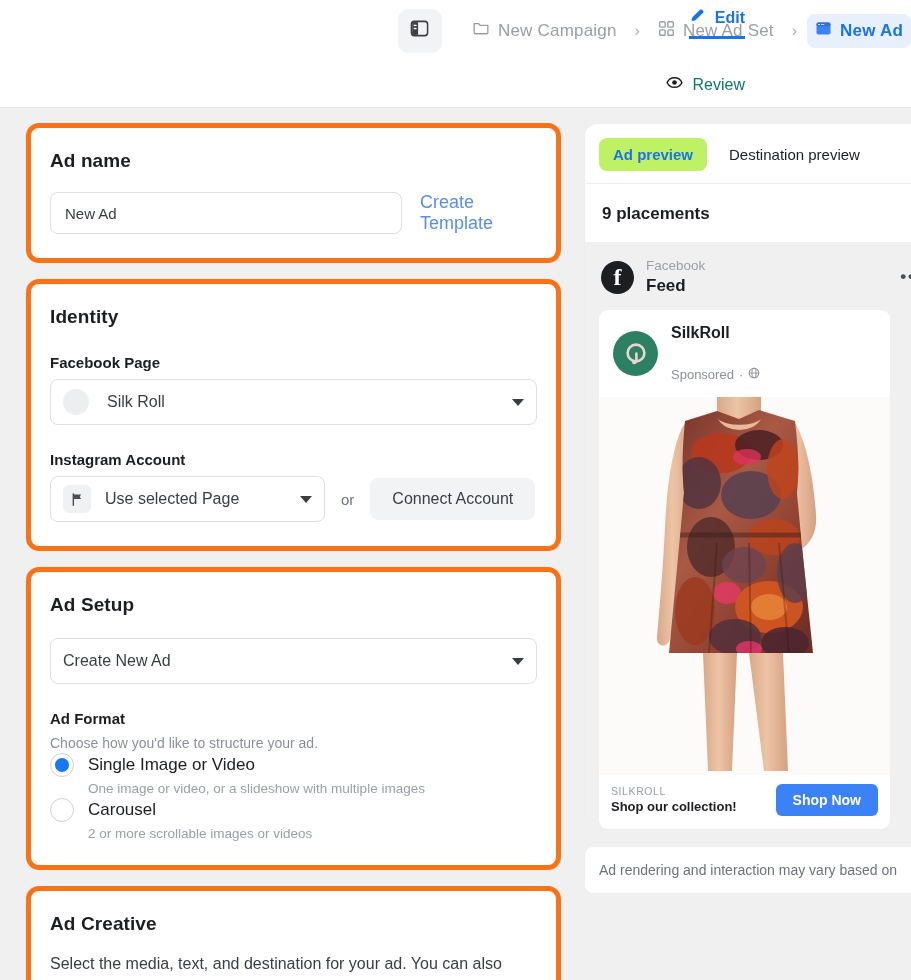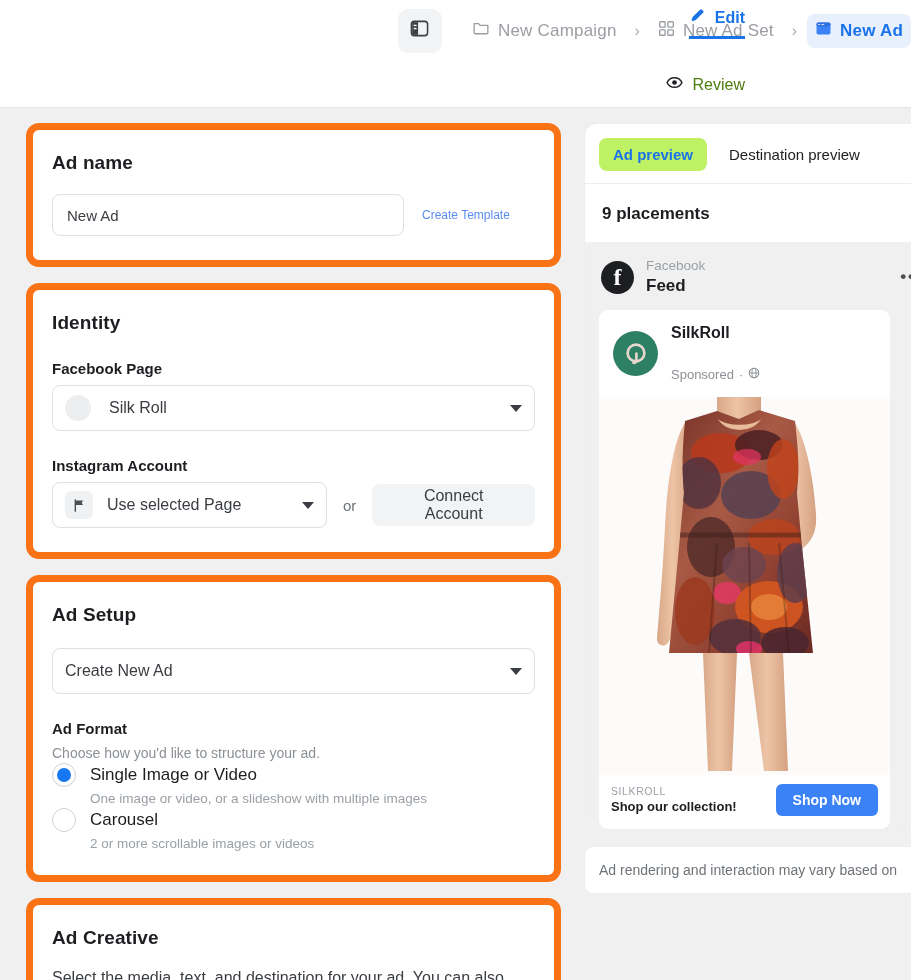"Review" .tab { color: #4d7c0f -> #0f766e }
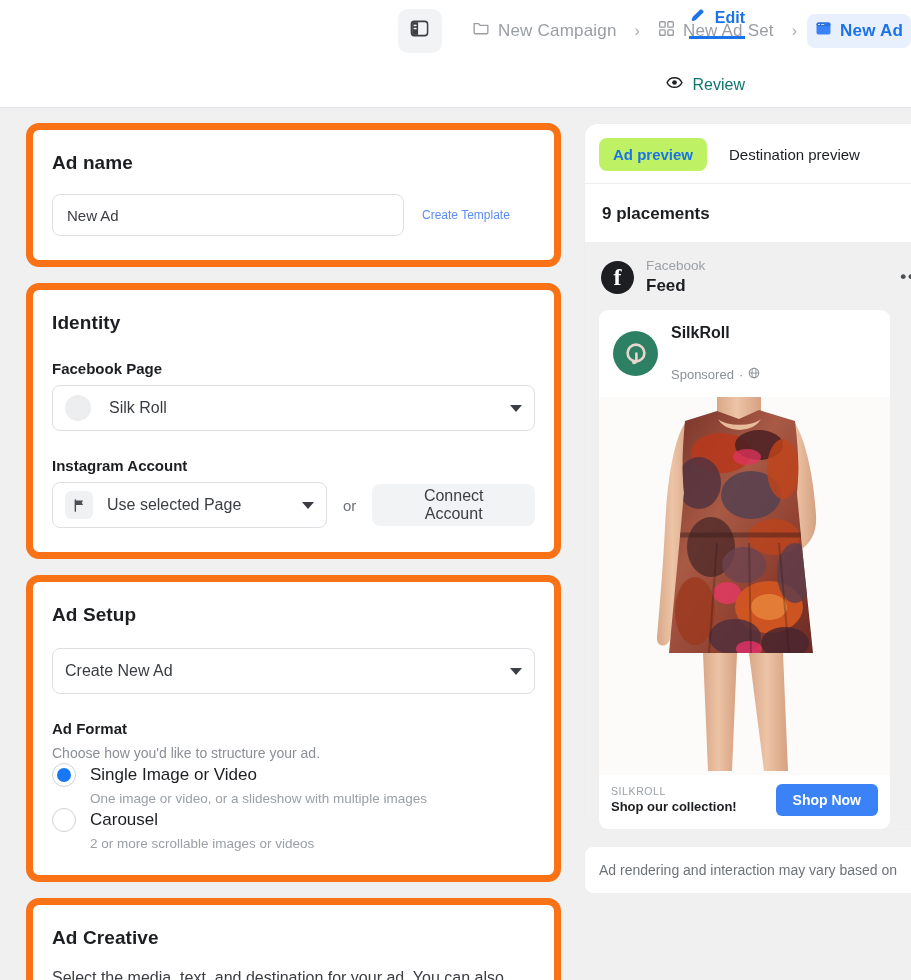"Ad name" .card { border: 7px solid #f97316 -> 5px solid #f97316 }
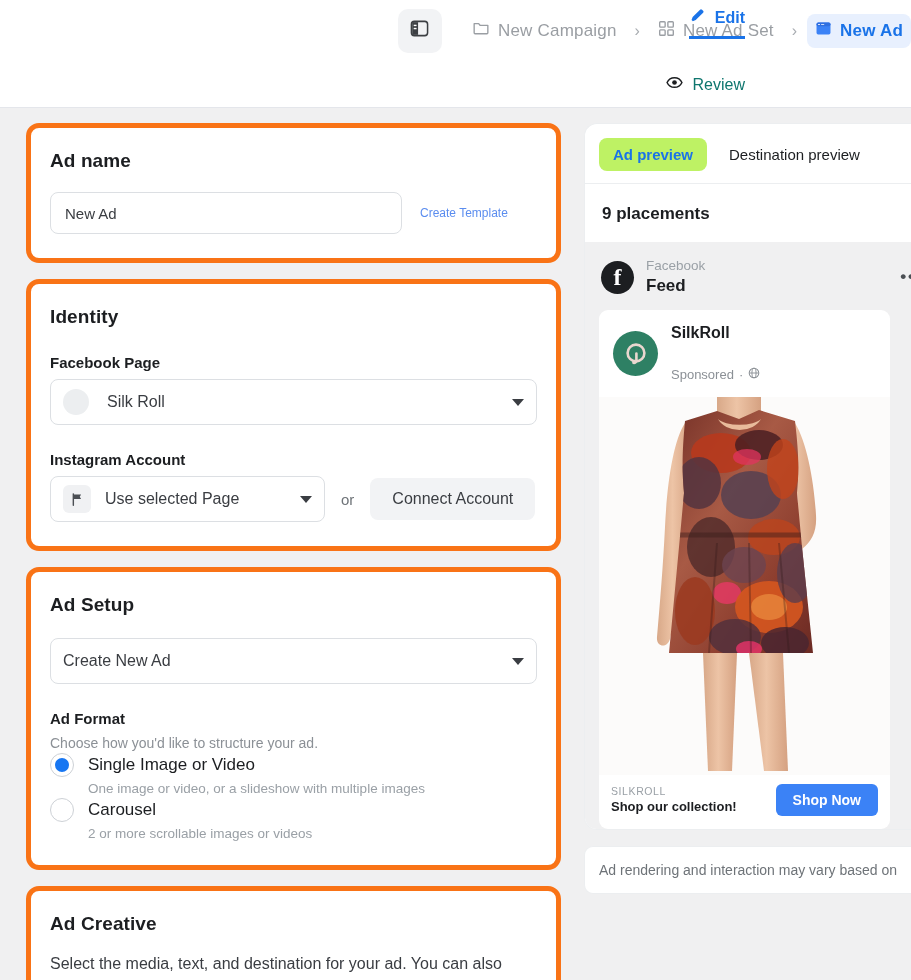"Create Template" .link { font-size: 12px -> 18px }
